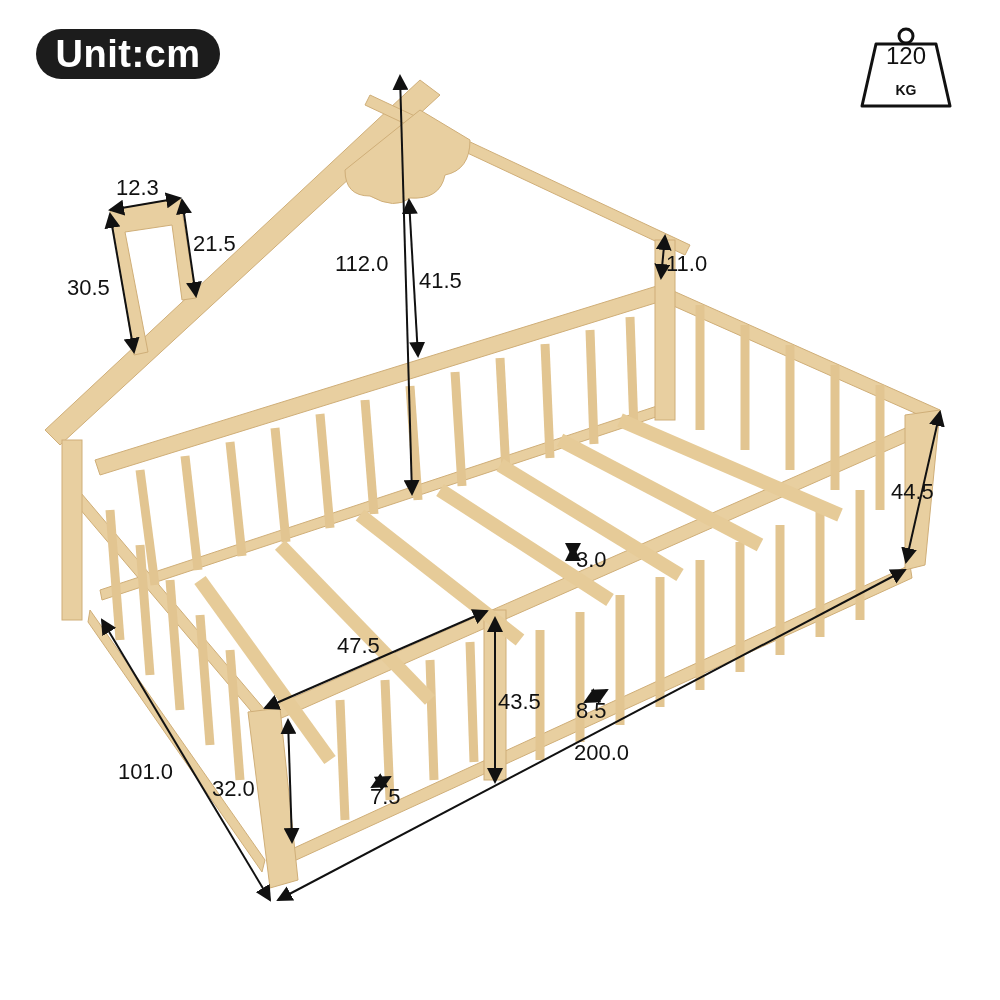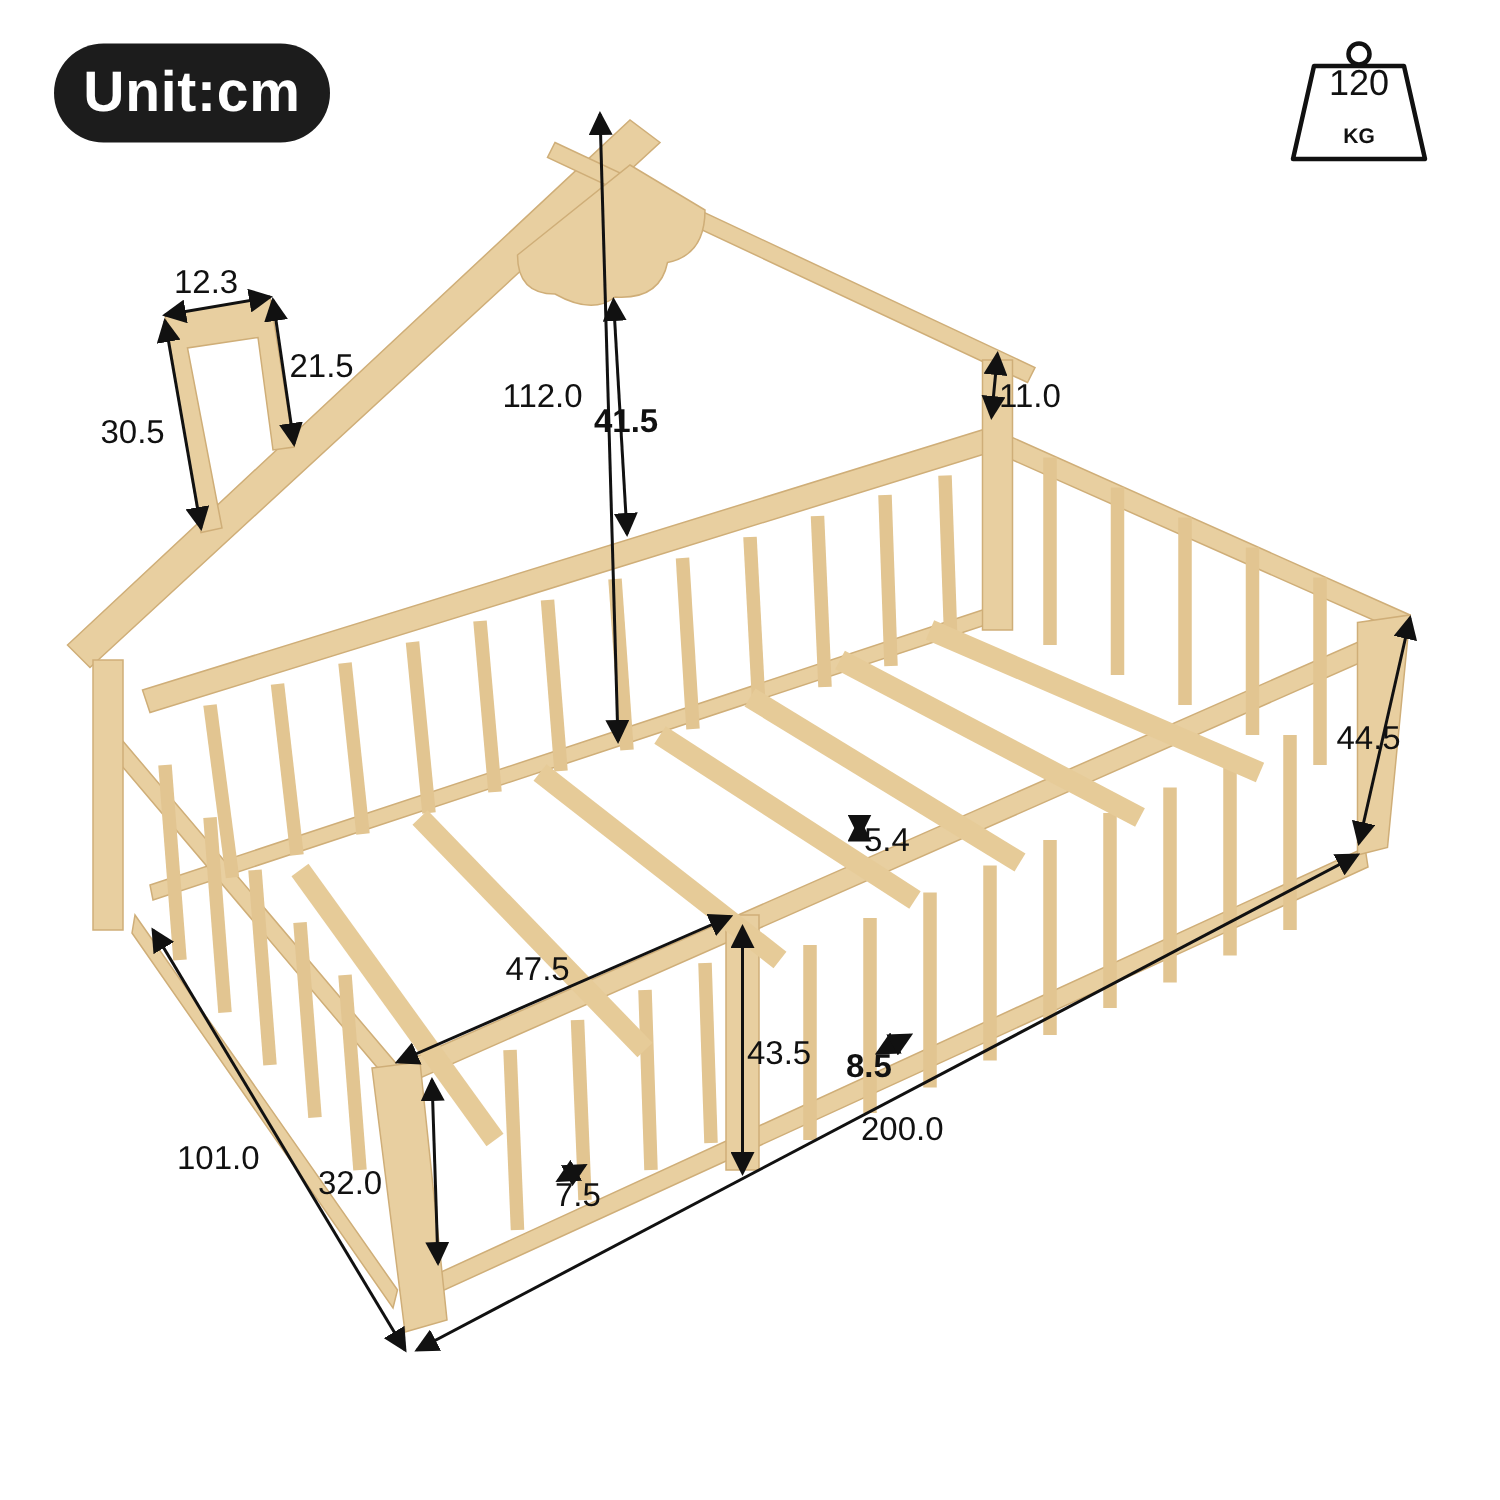"Unit:cm" .unit-badge { height: 66px -> 50px }
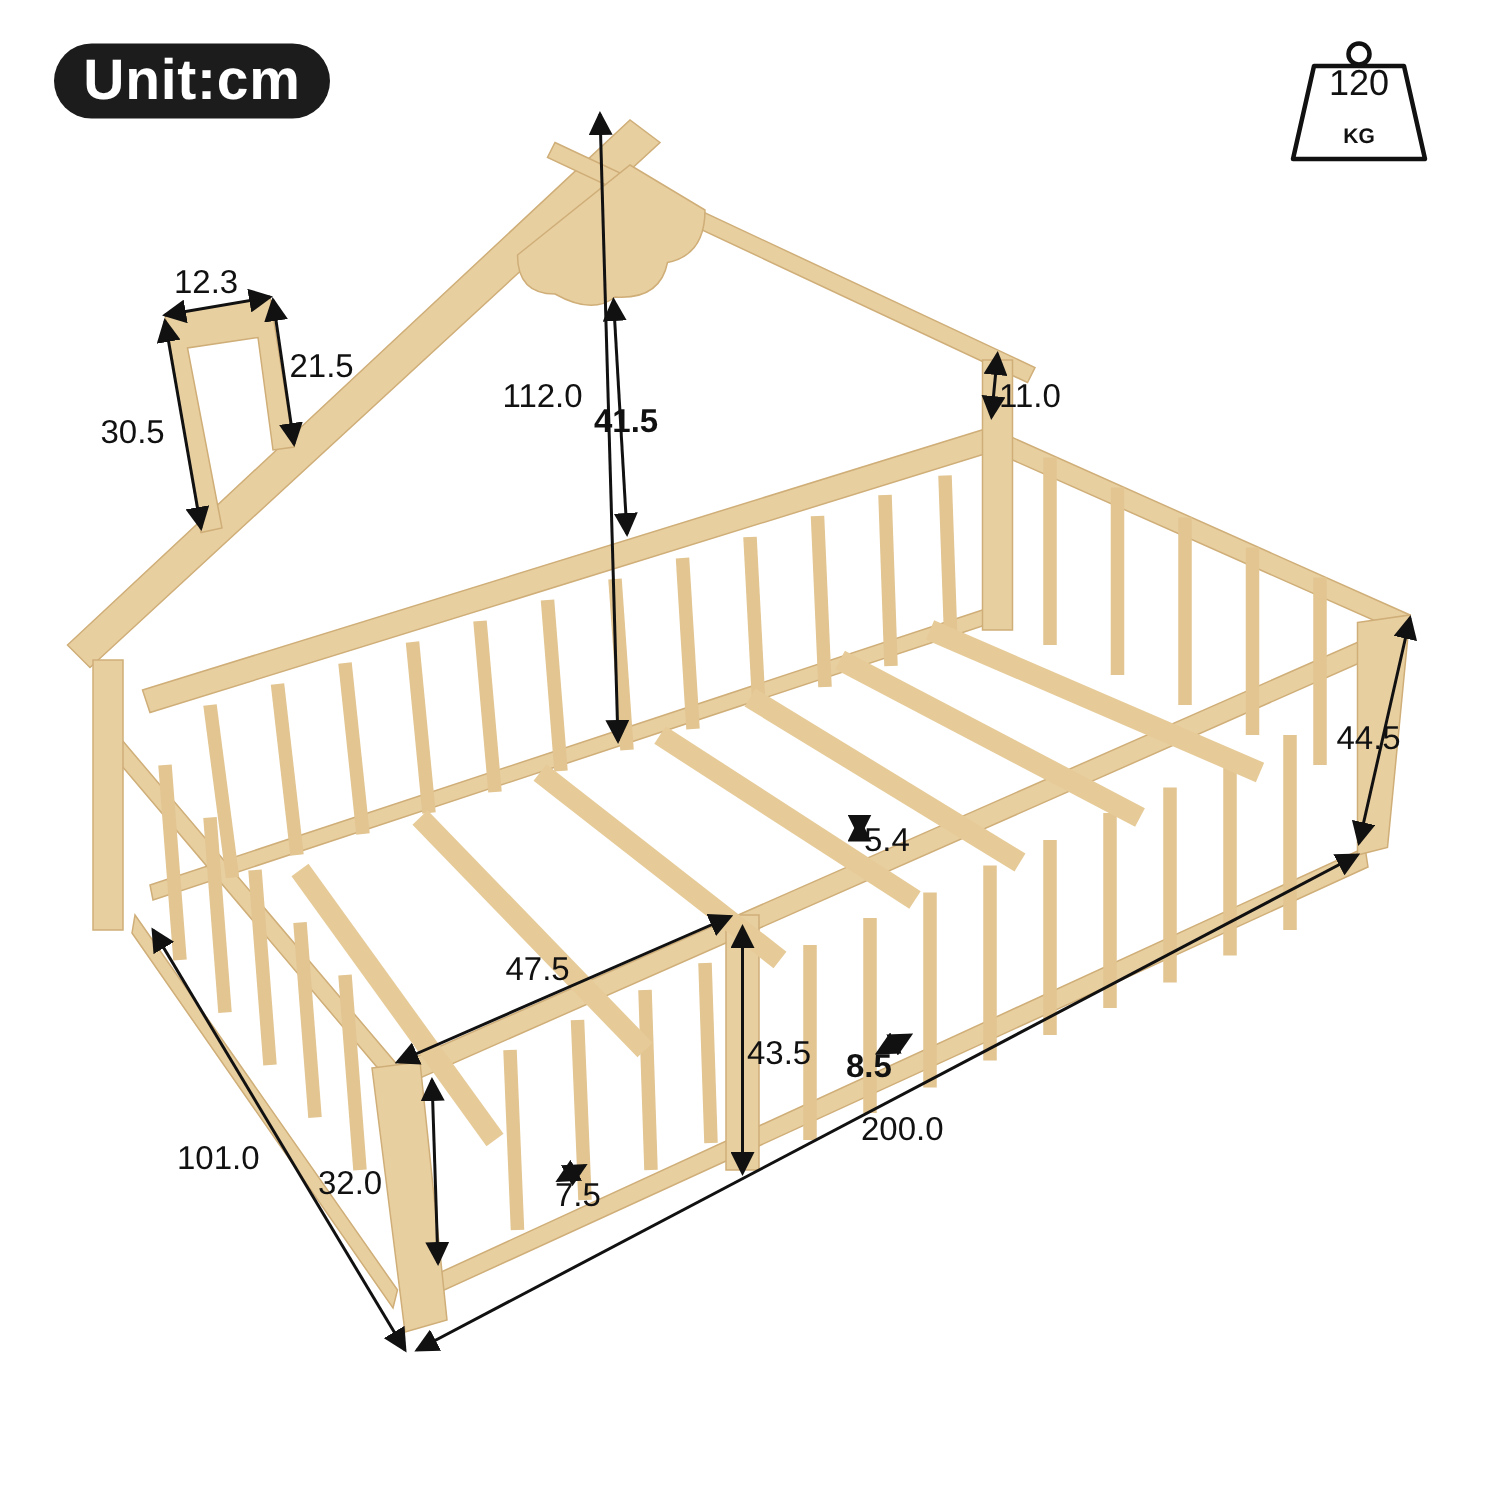"41.5" div.dim { font-weight: bold -> none; left: 396px -> 419px }
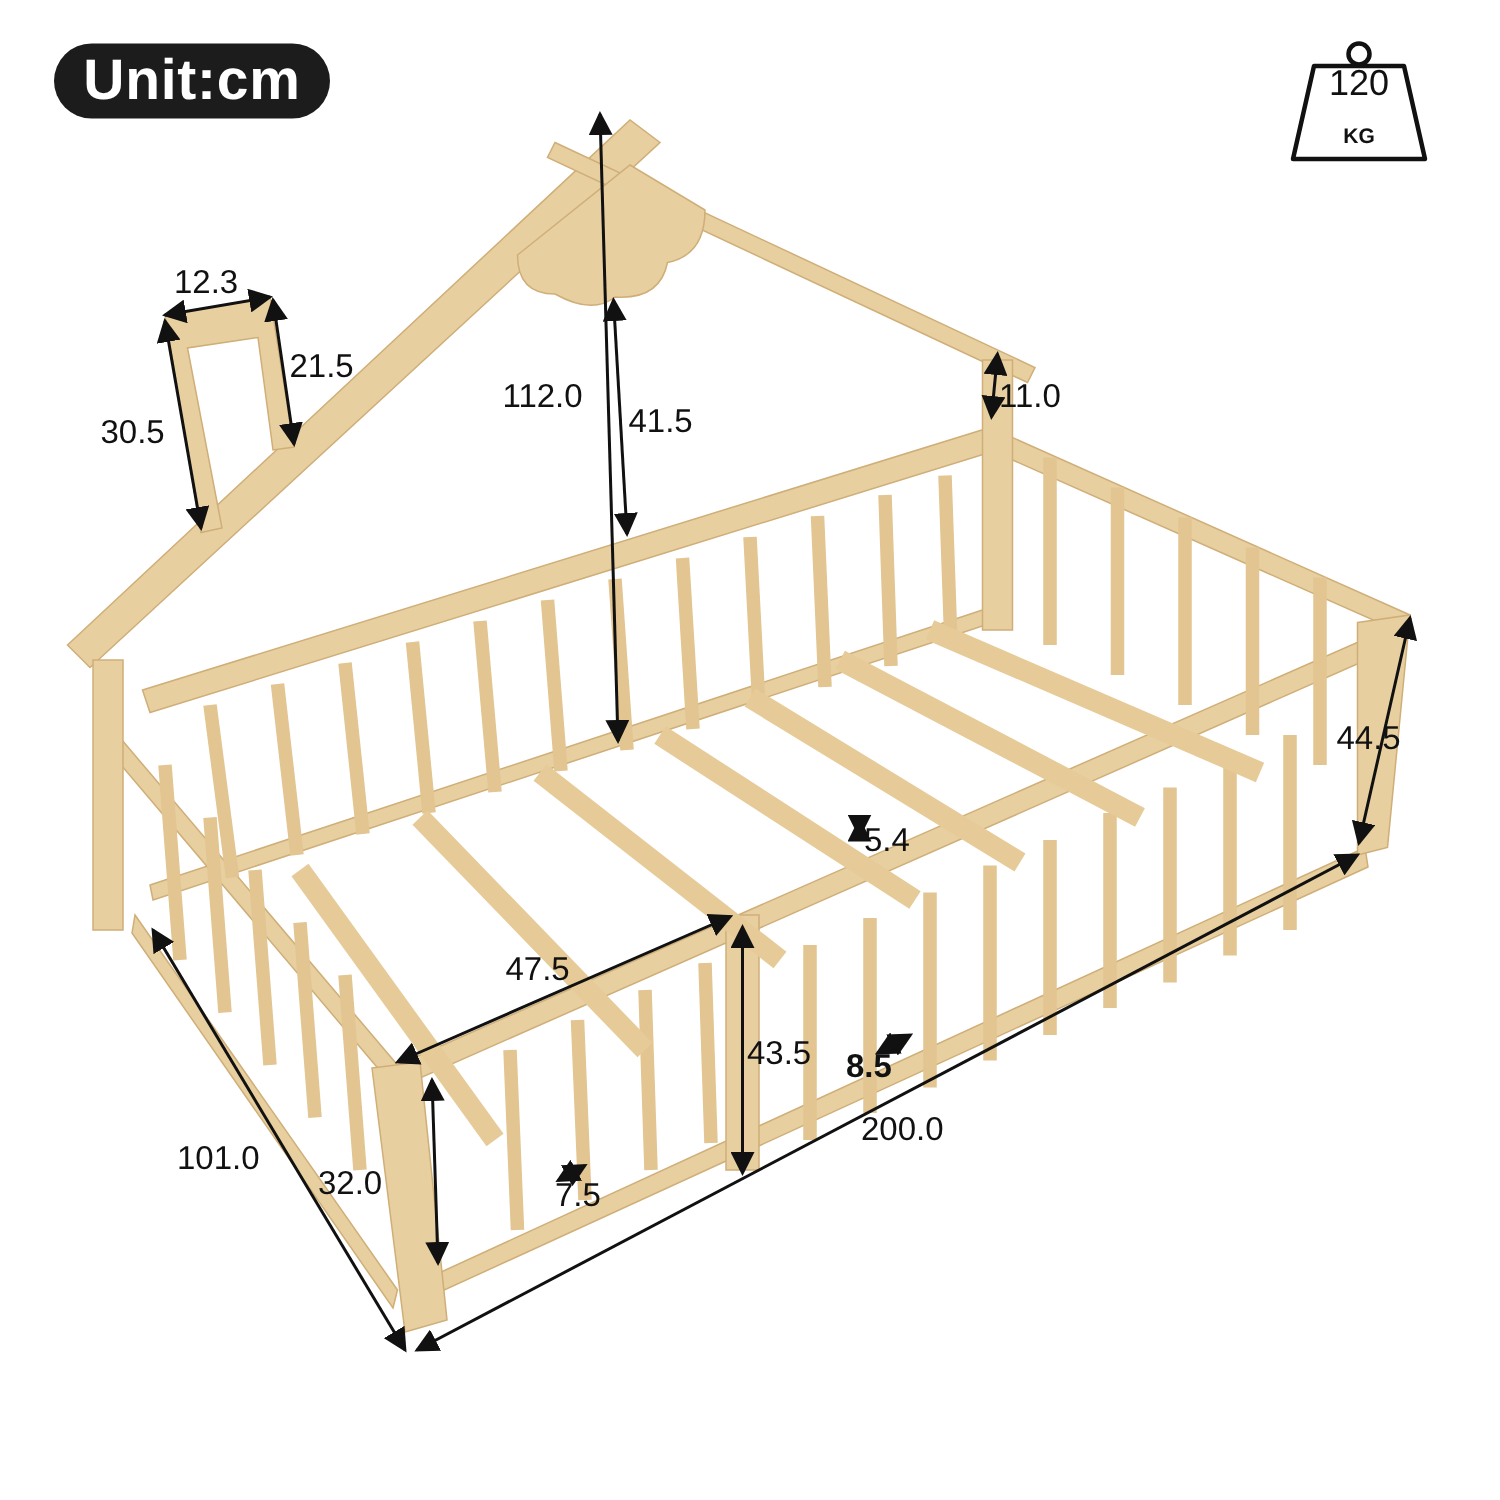"5.4" div.dim { text: 5.4 -> 3.0 }
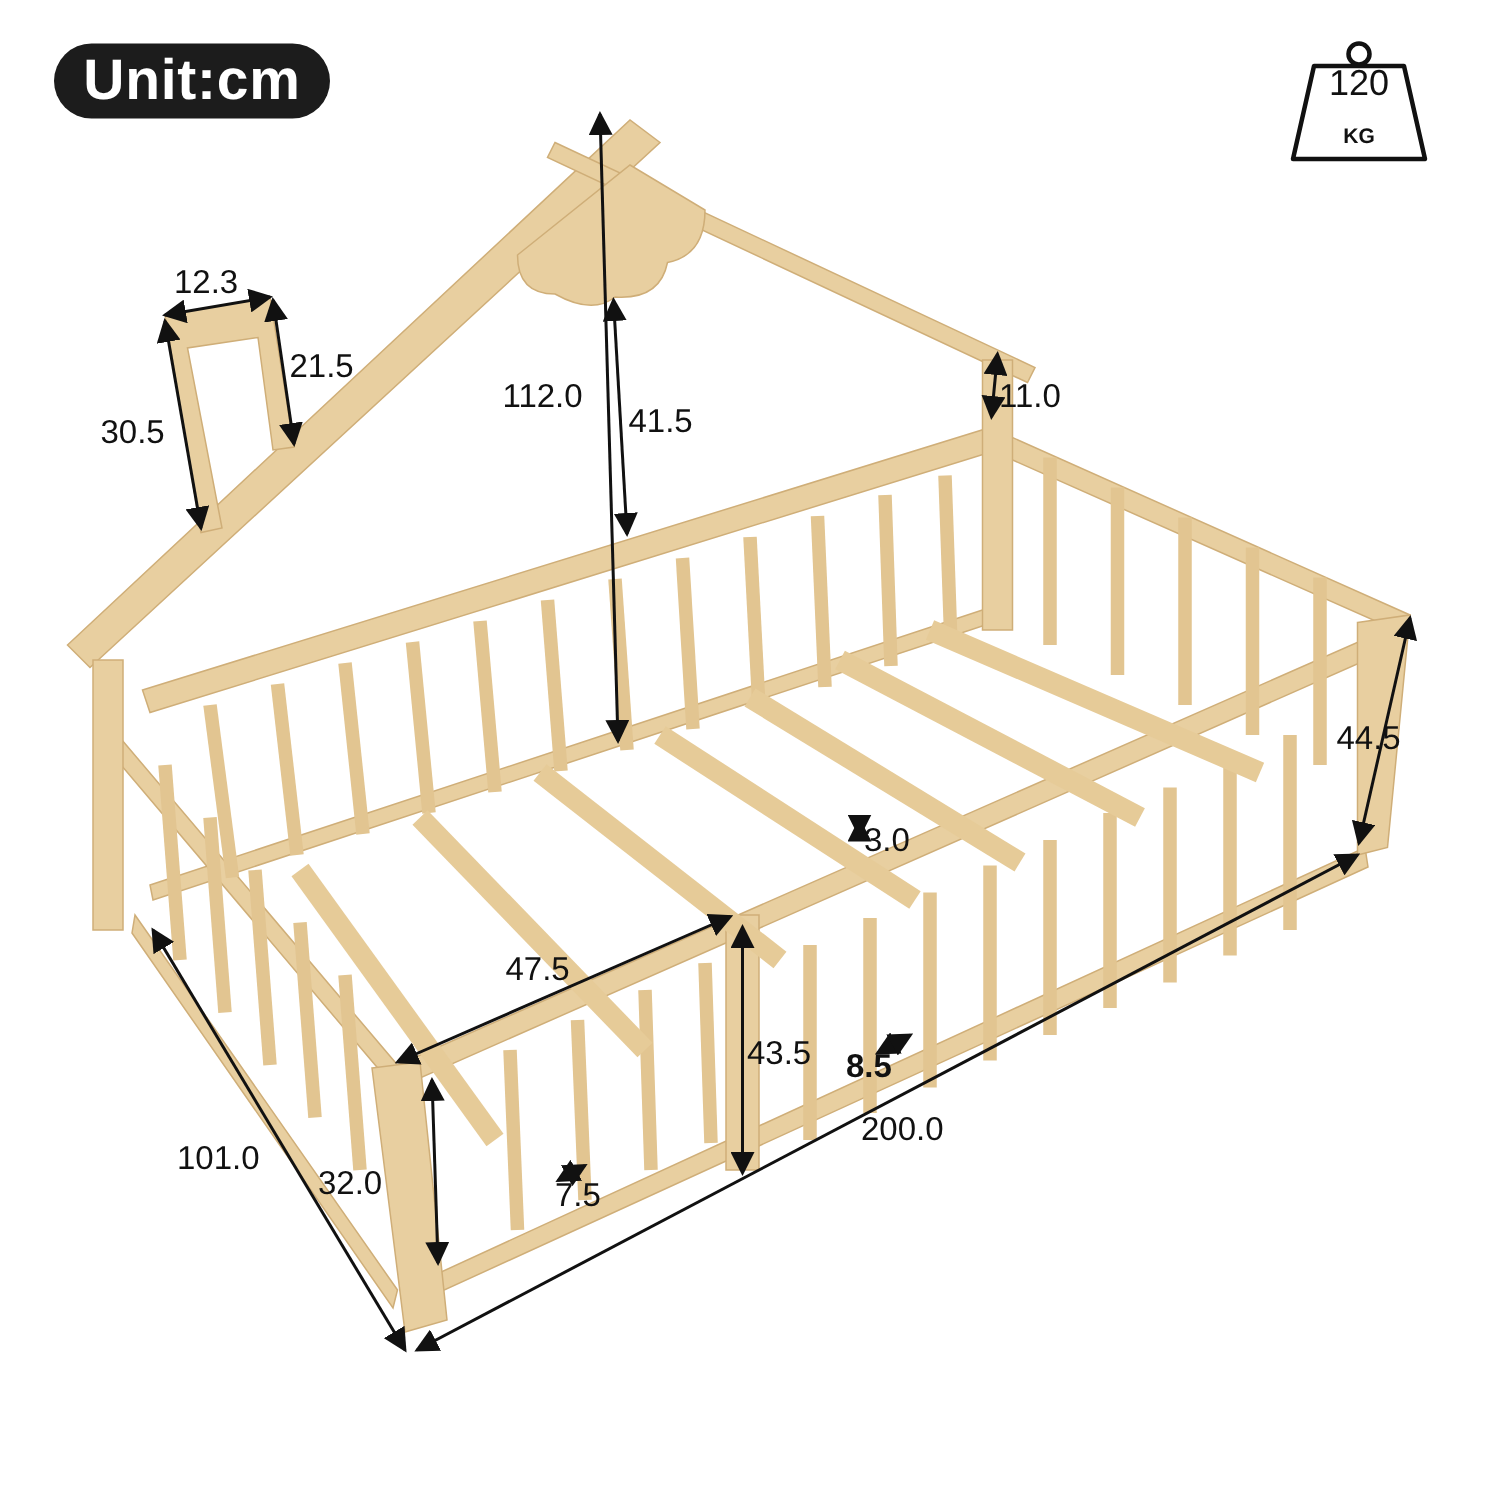"8.5" div.dim { font-weight: bold -> none; left: 564px -> 576px }
